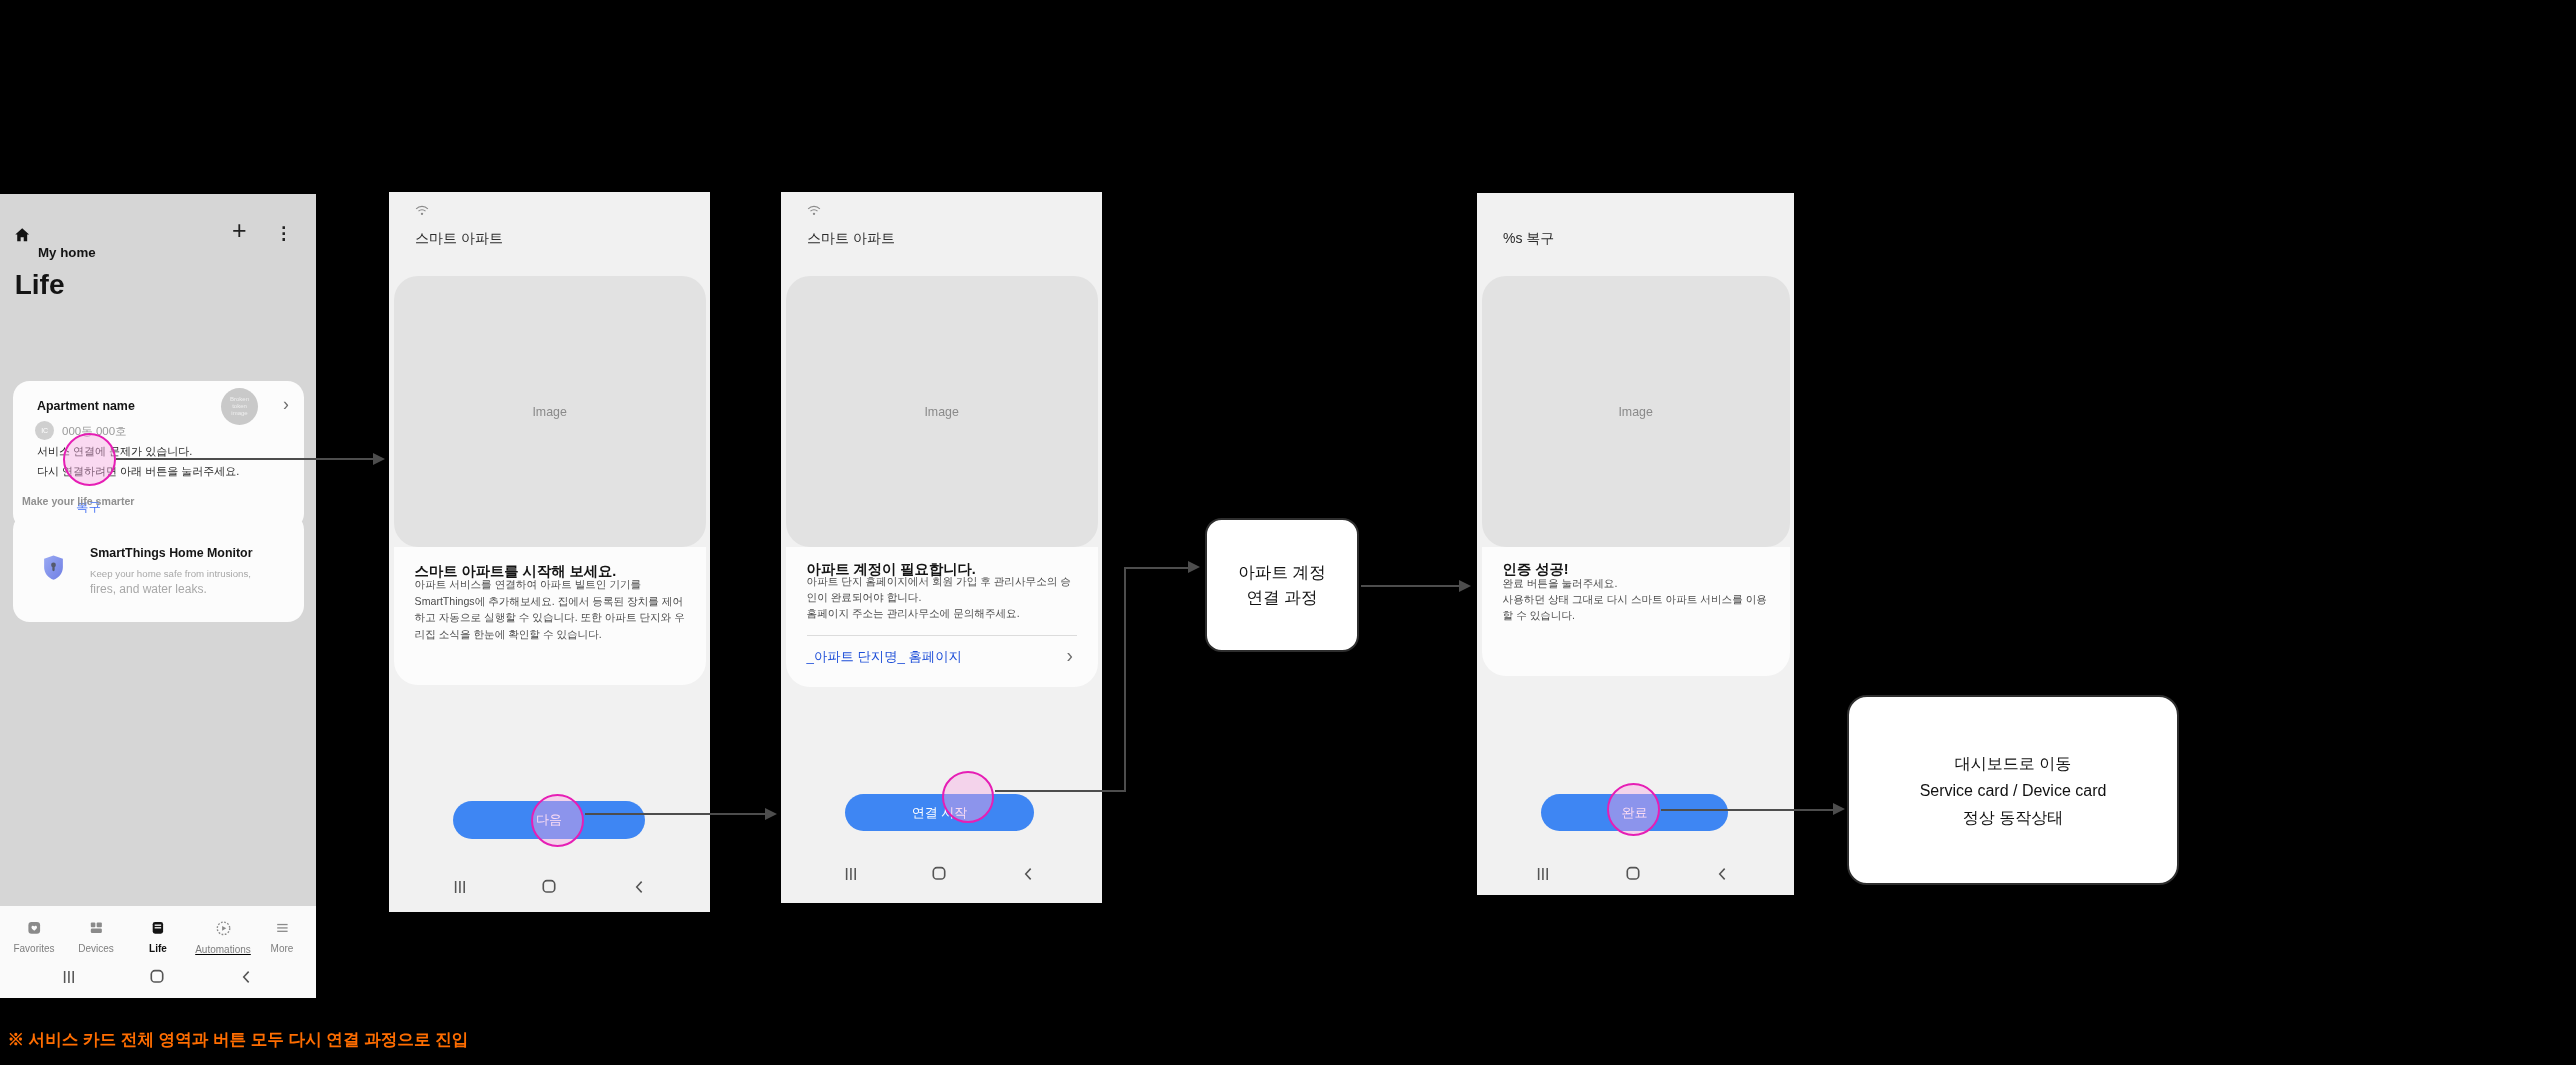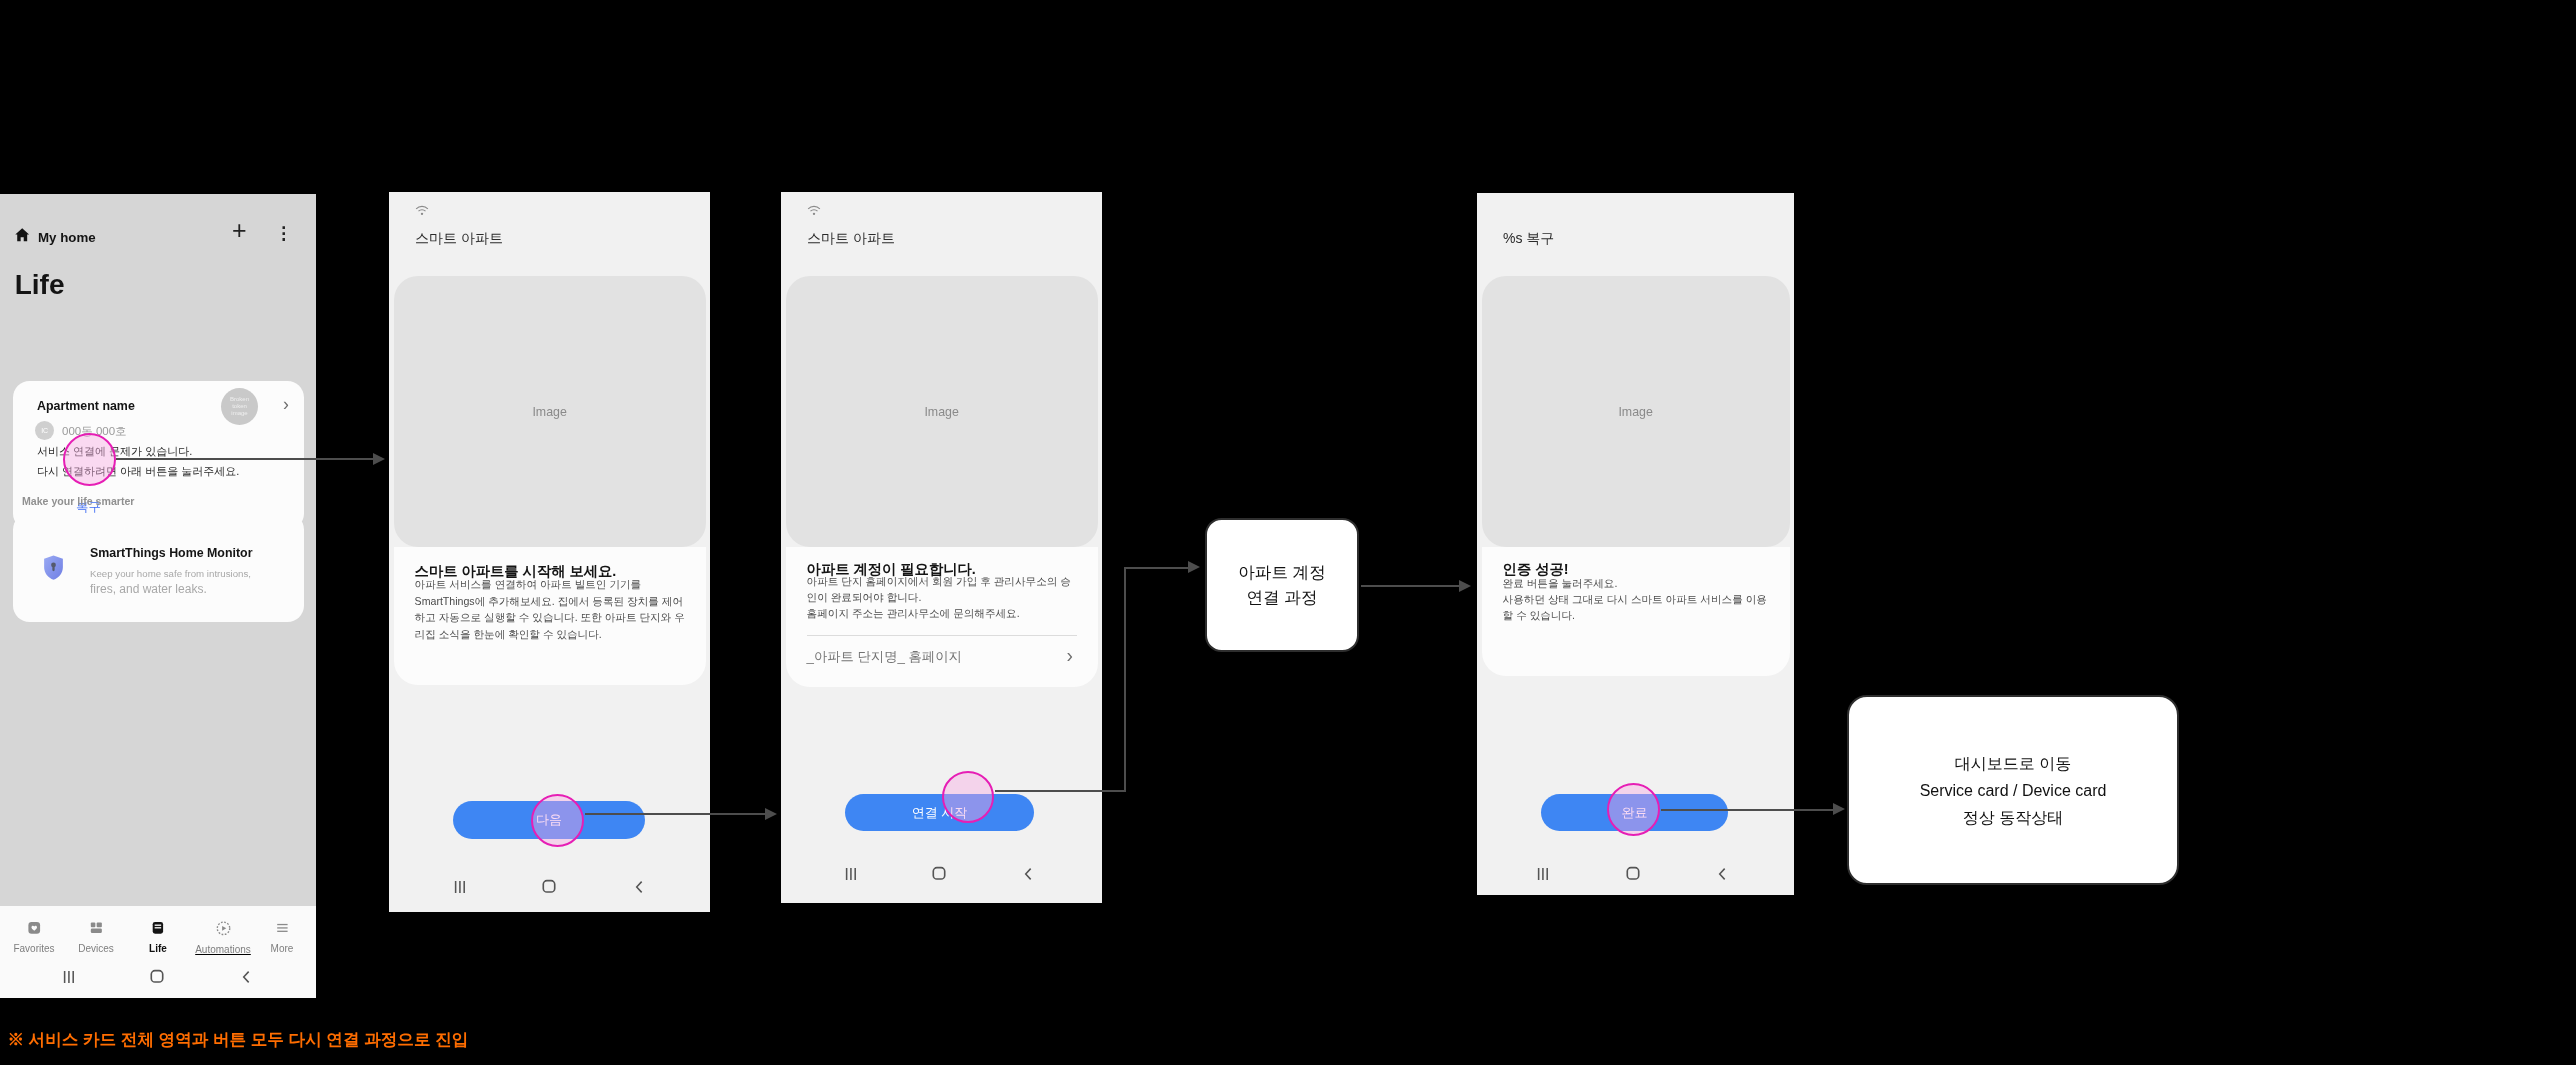"My home" span.abs { top: 36px -> 51px }
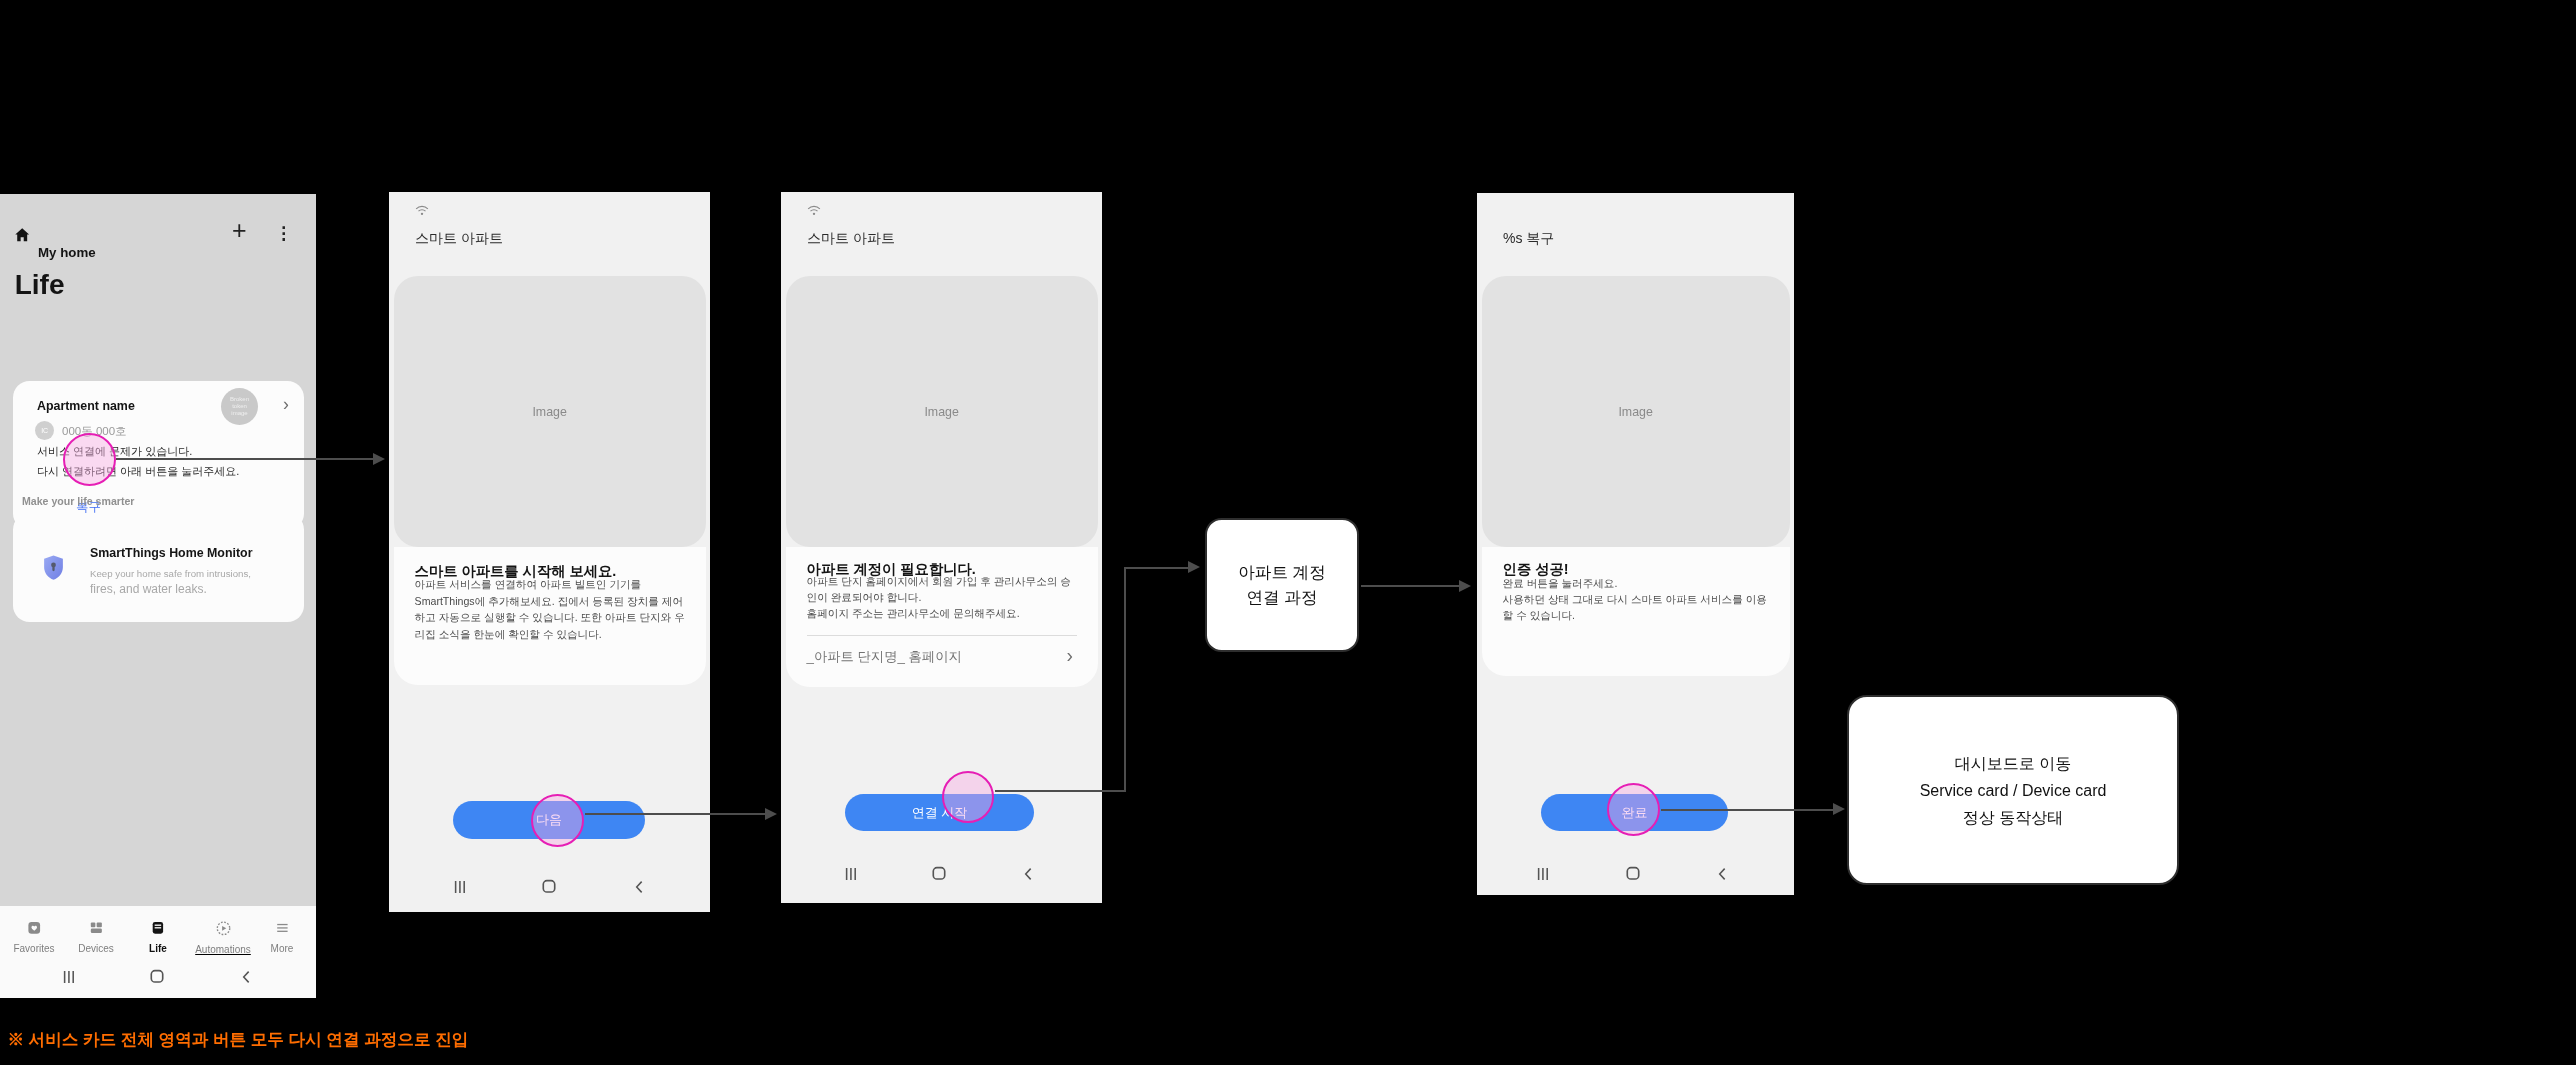"_아파트 단지명_ 홈페이지" span.abs { color: #737373 -> #1d4ed8 }
